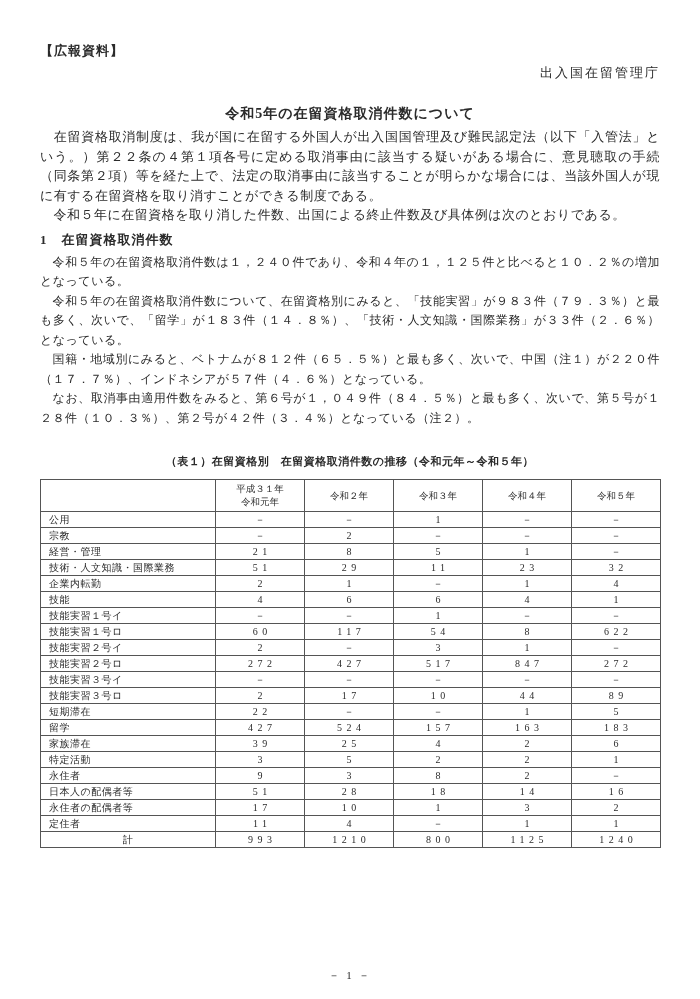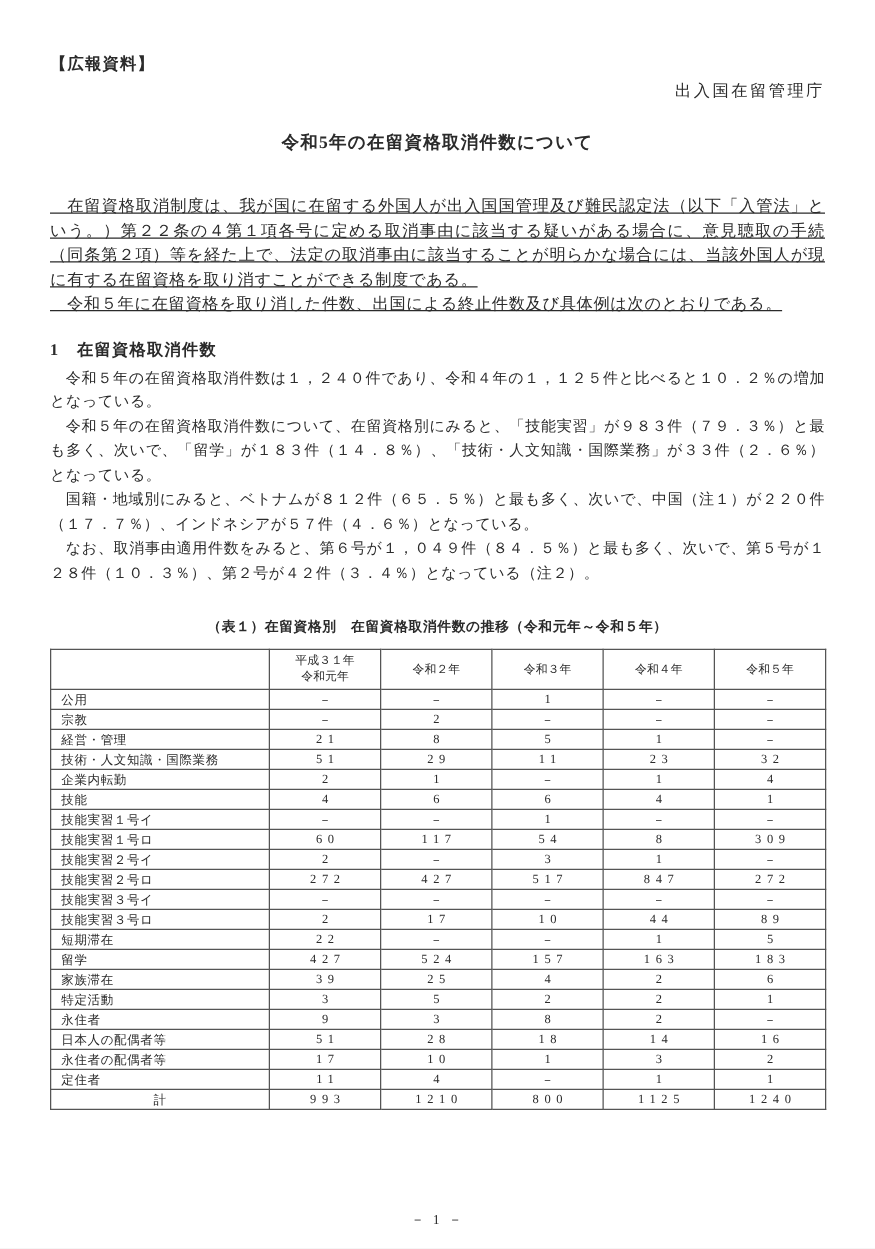"在留資格取消制度は、我が国に在留する外国人が出入国国管理及び難民認定法（以下「入" .body-text { margin-top: 32px -> 4px; text-decoration: underline -> none }
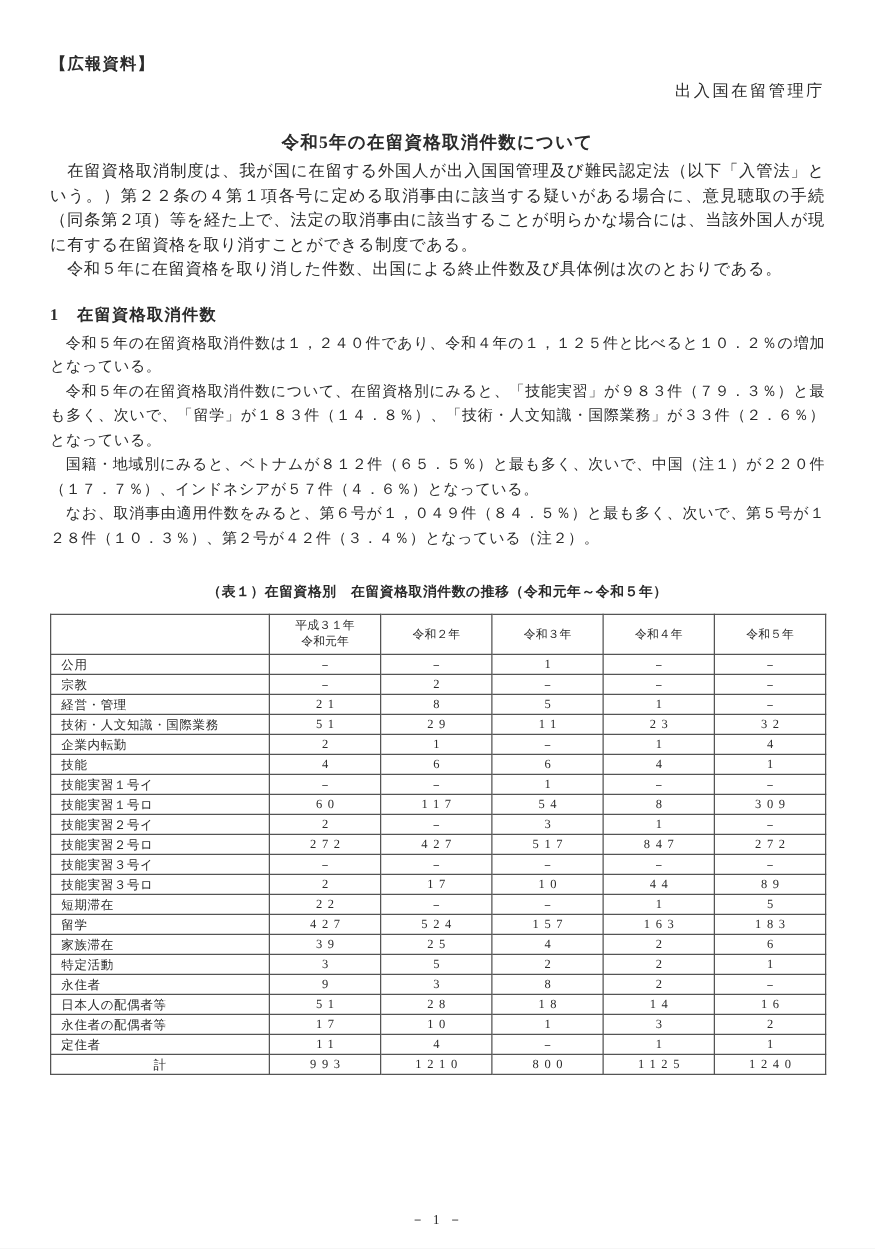"1 在留資格取消件数" .section-heading { margin-top: 18px -> 6px }
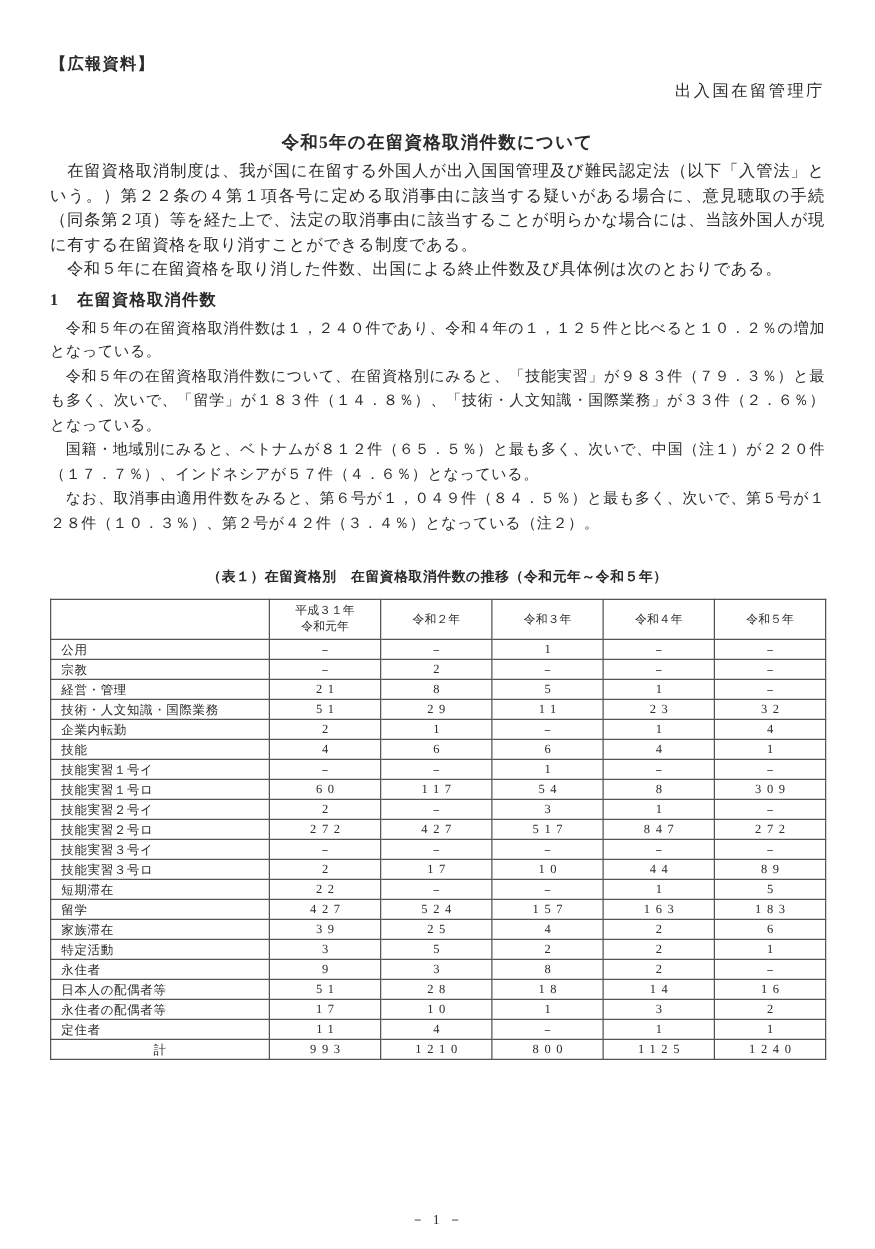"309" td.num { text: 309 -> 622 }
